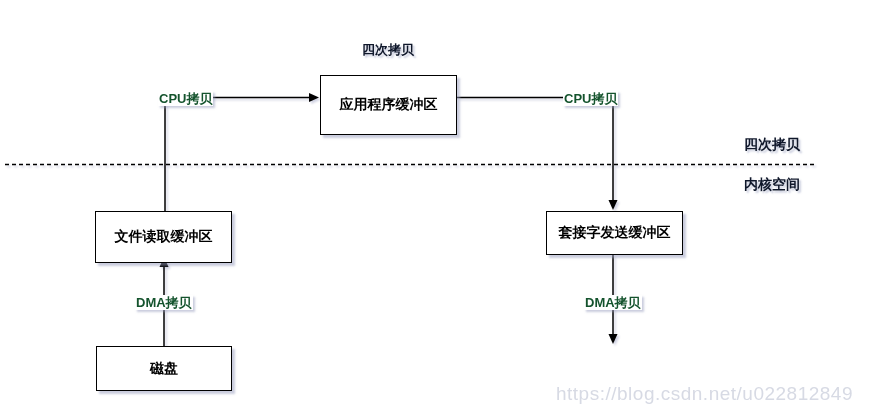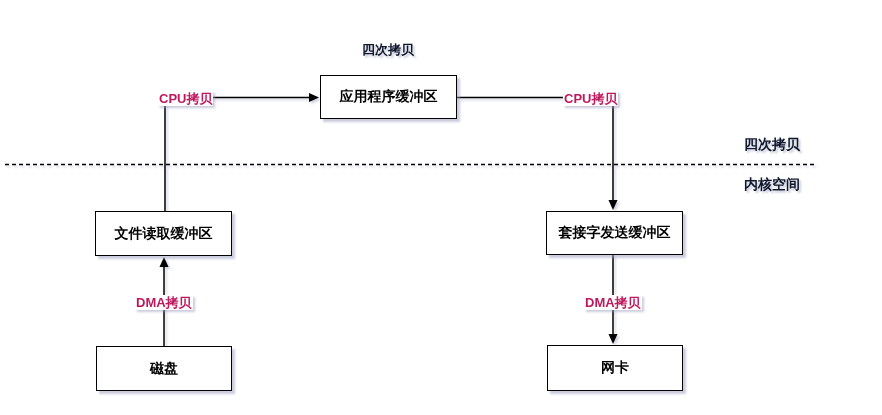"CPU拷贝" .edge-label { color: #be185d -> #14532d }
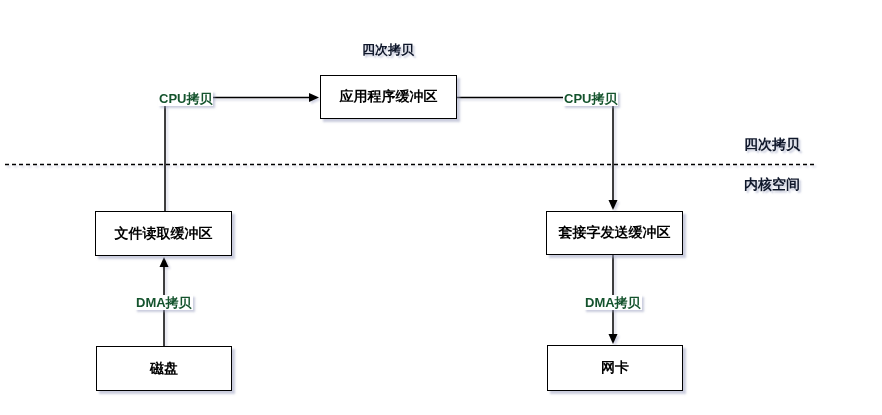"应用程序缓冲区" div.node { height: 44px -> 60px }
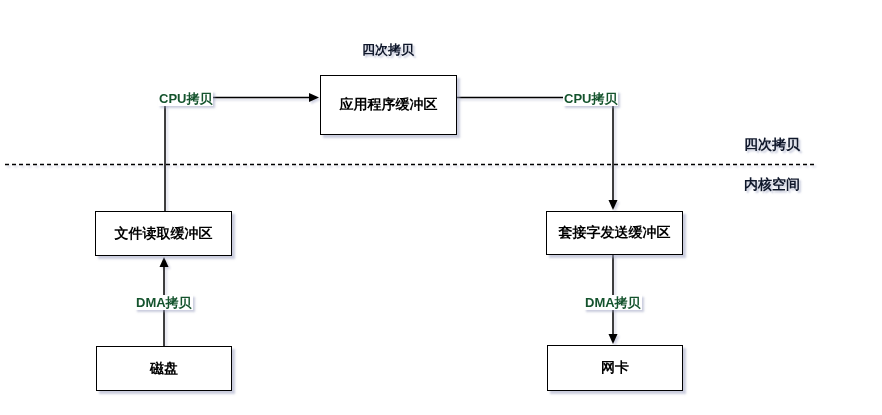"文件读取缓冲区" div.node { height: 45px -> 52px }
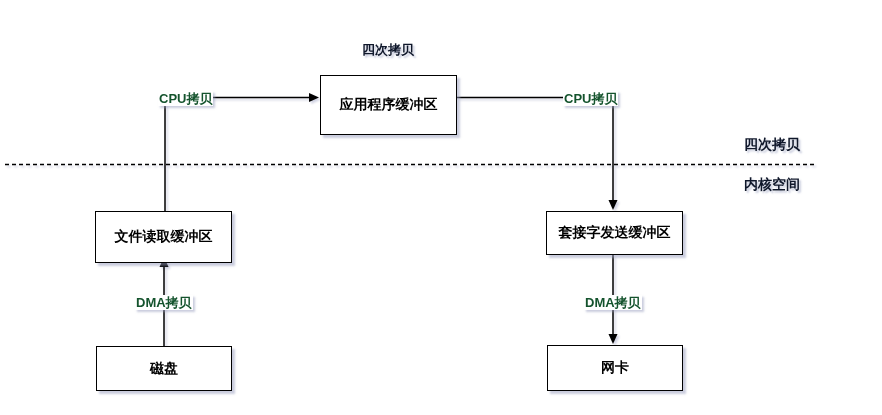"网卡" div.node { html: <div> <span>网卡</span> </div> -> none }
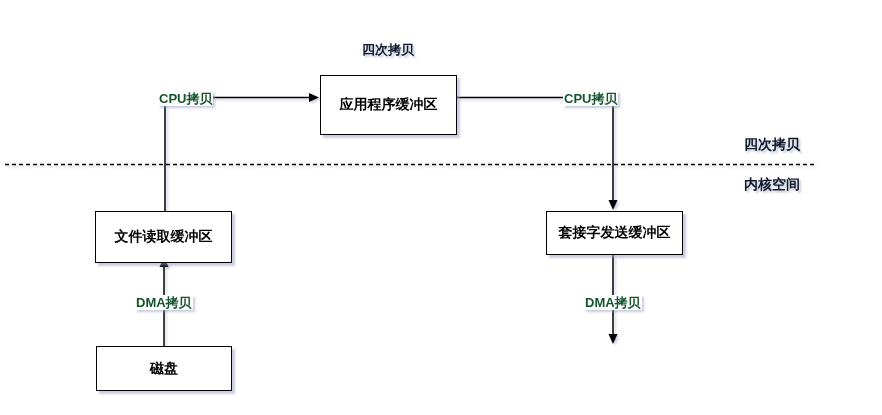"https://blog.csdn.net/u022812849" div { html: none -> <div>https://blog.csdn.net/u022812849</div> }
